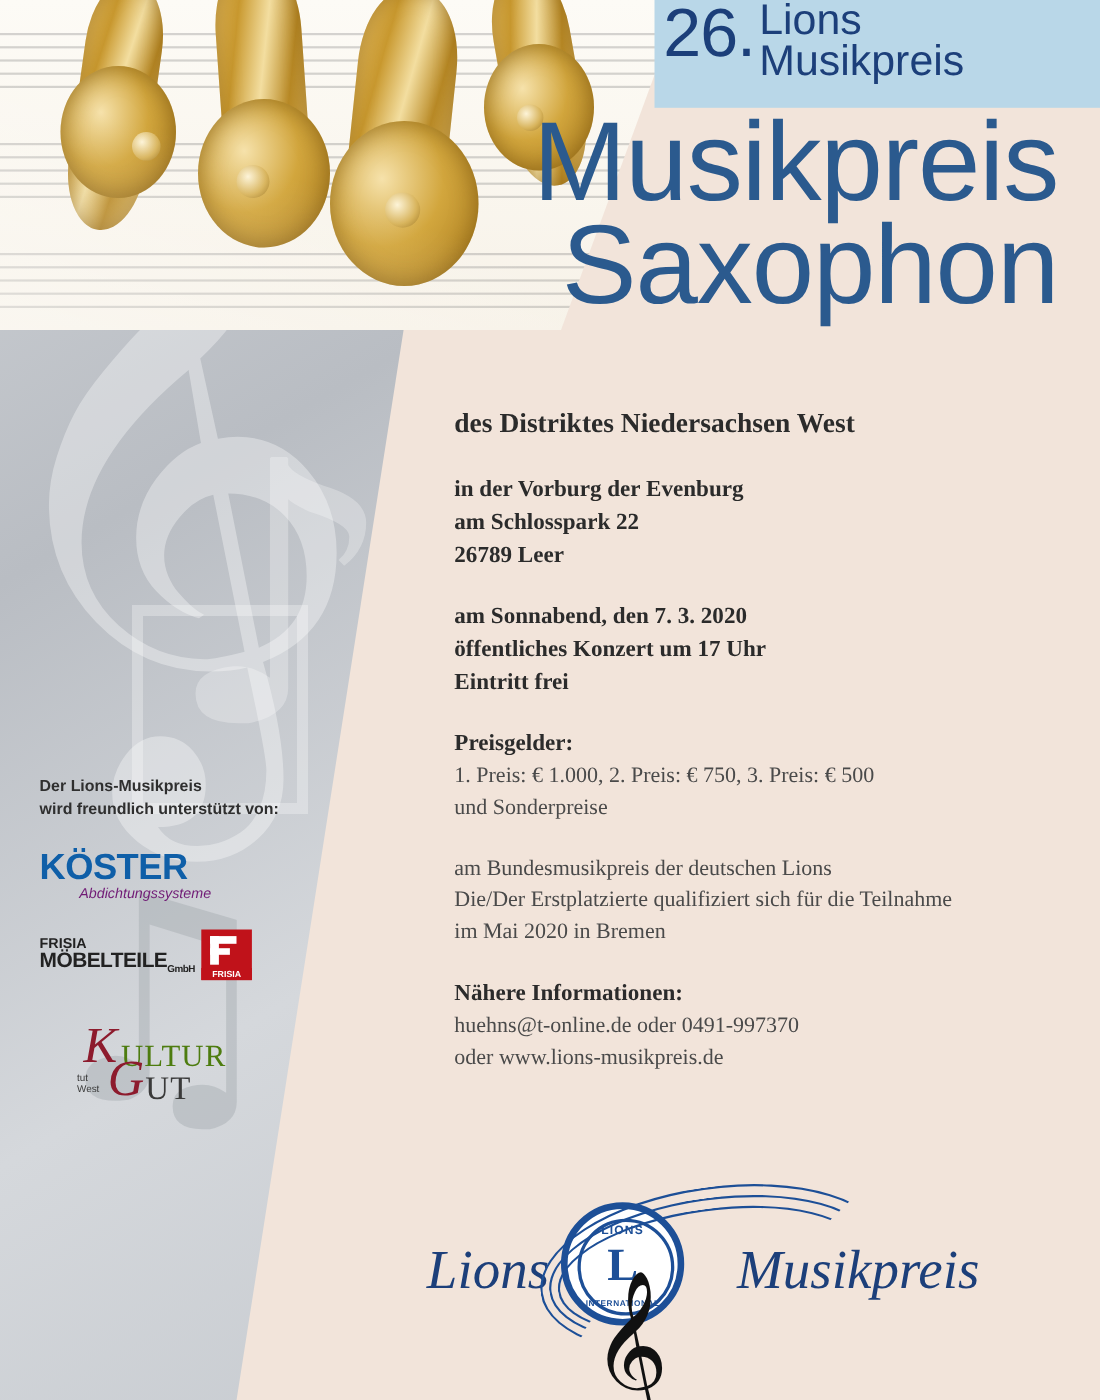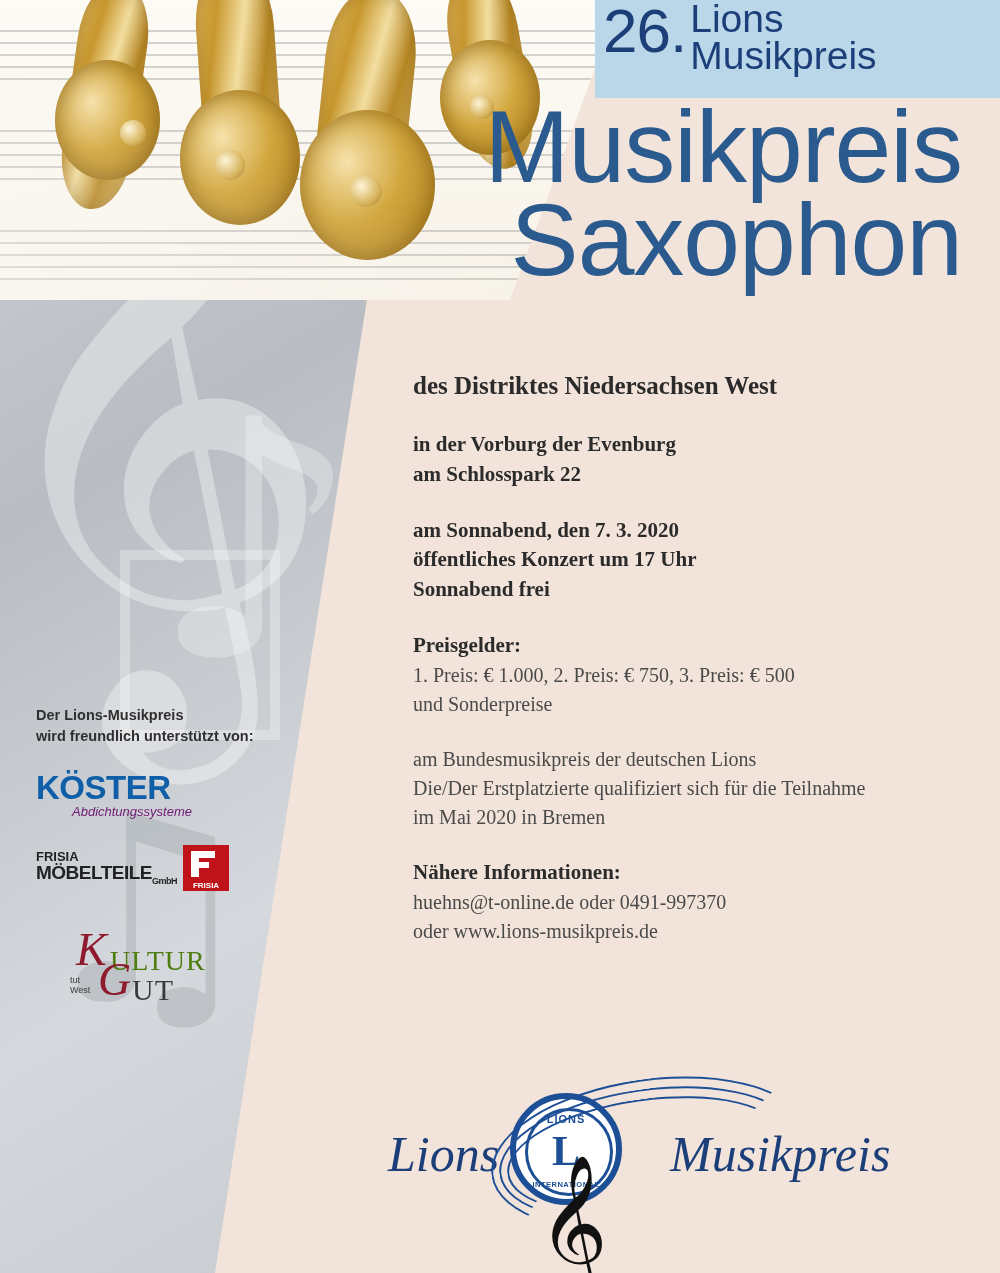"26789 Leer" div.line-b { html: none -> <div>26789 Leer</div> }
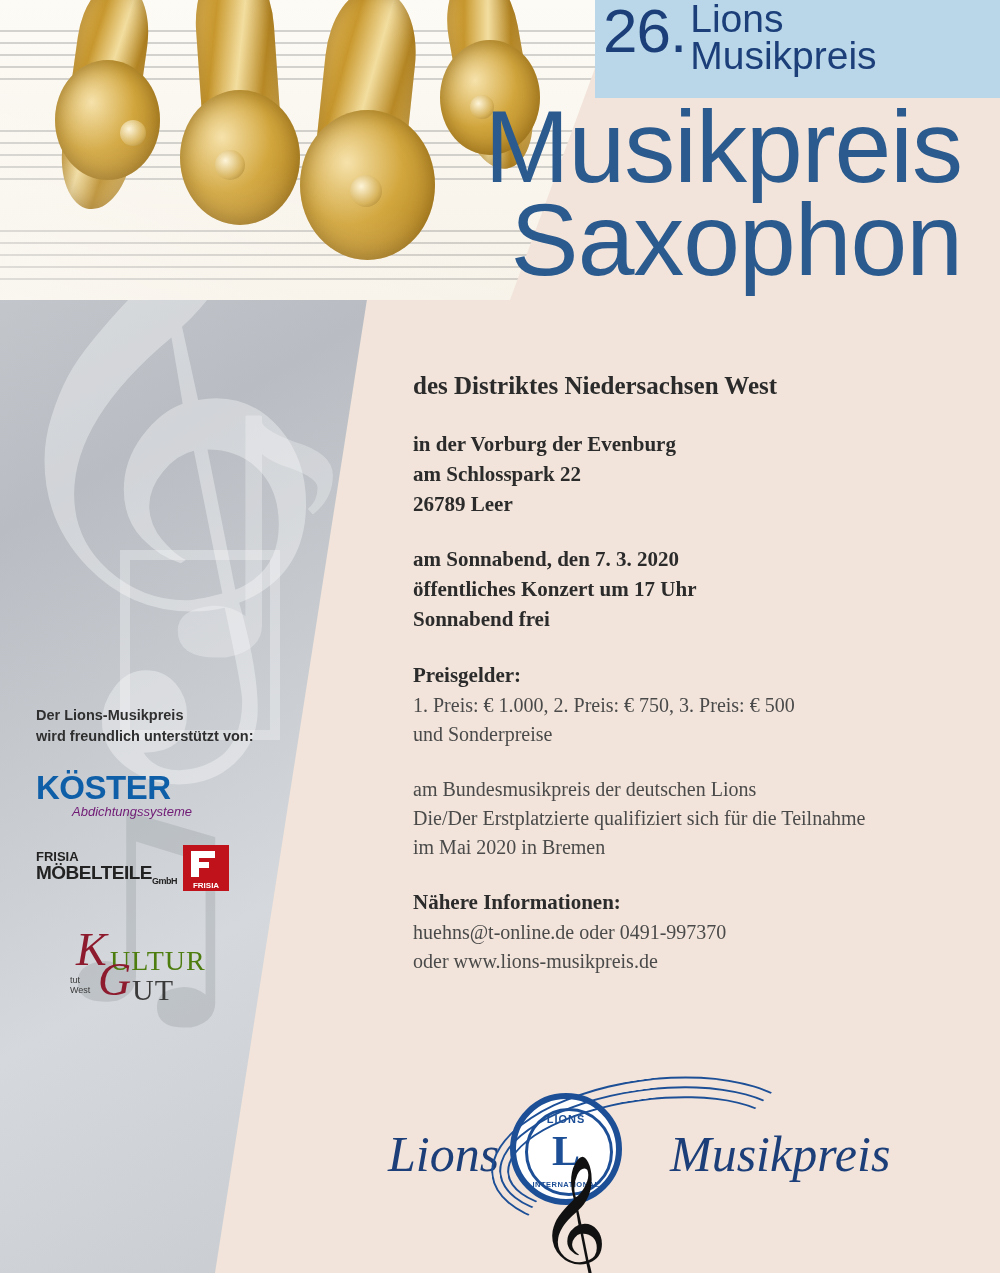"Sonnabend frei" div.line-b { text: Sonnabend -> Eintritt }
